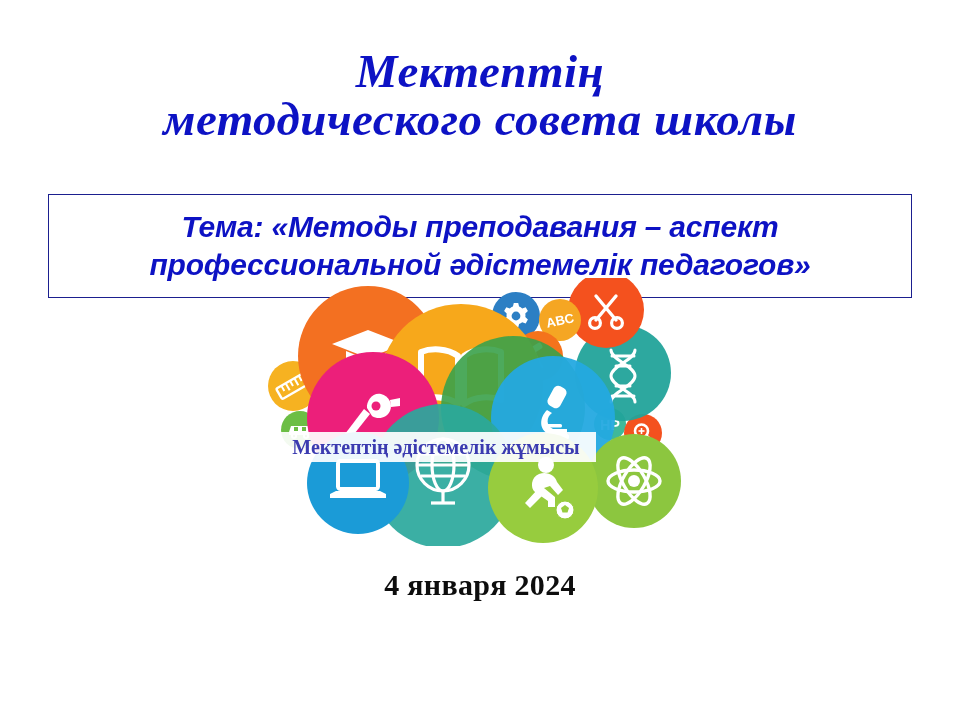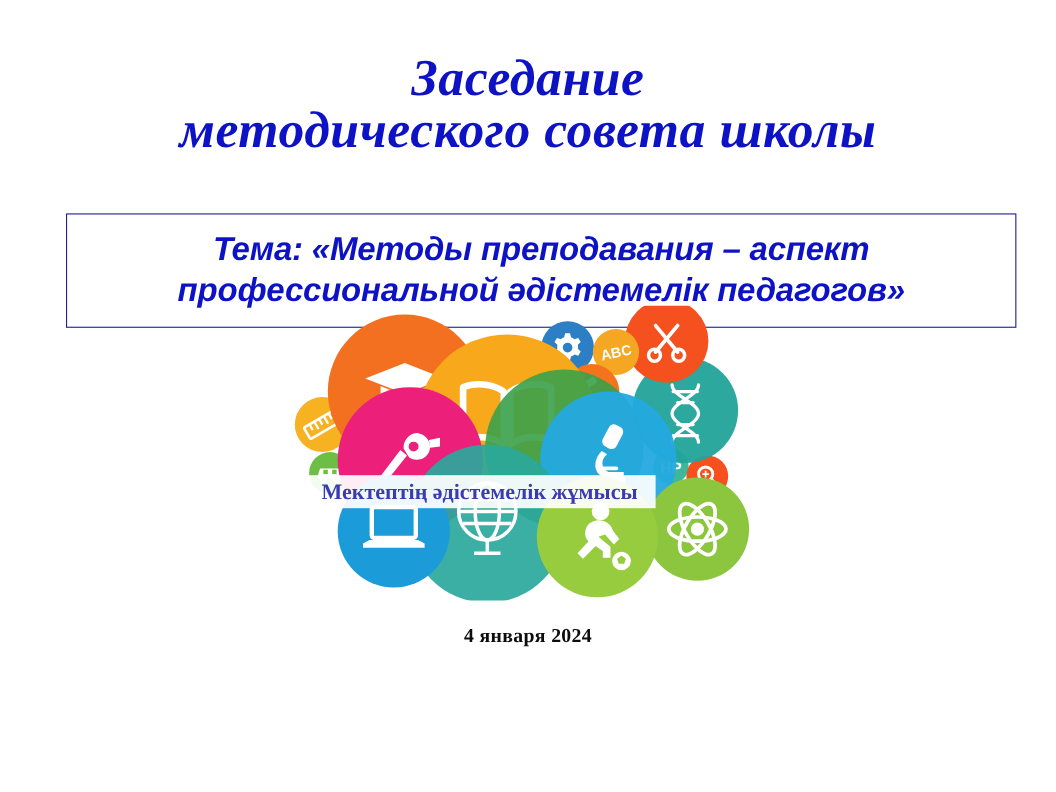"Заседание" span.title-line { text: Заседание -> Мектептің }
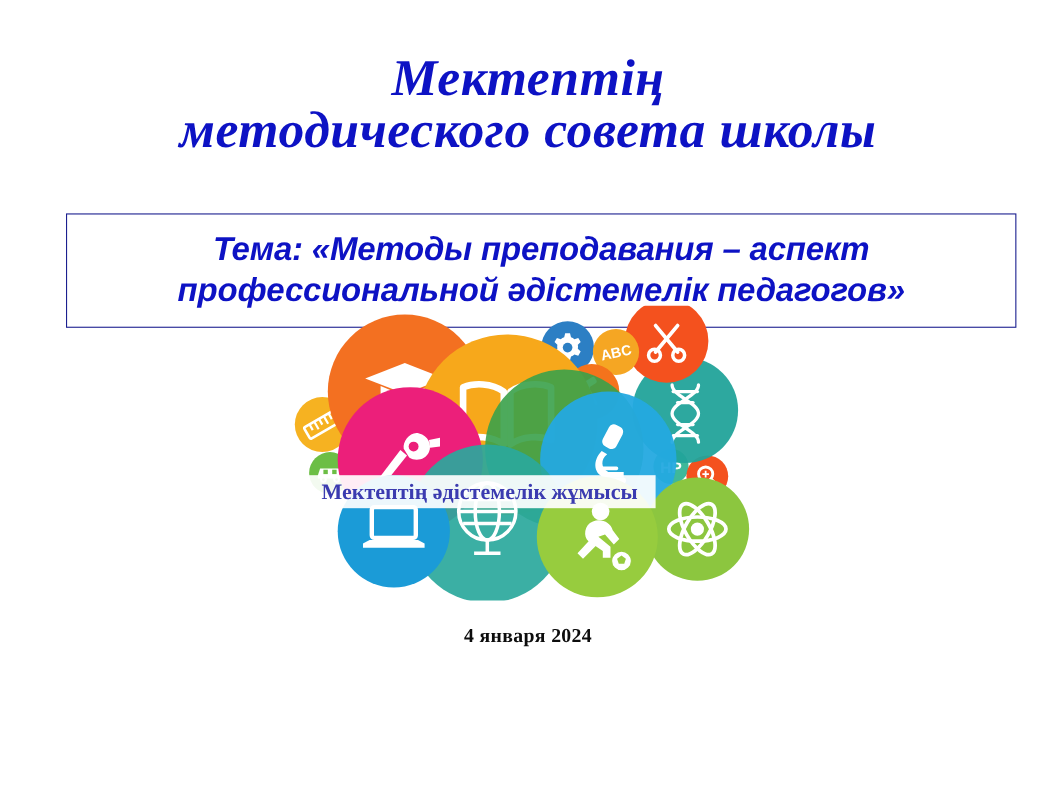"Тема: «Методы преподавания – аспект" .subtitle-box { left: 60px -> 48px }
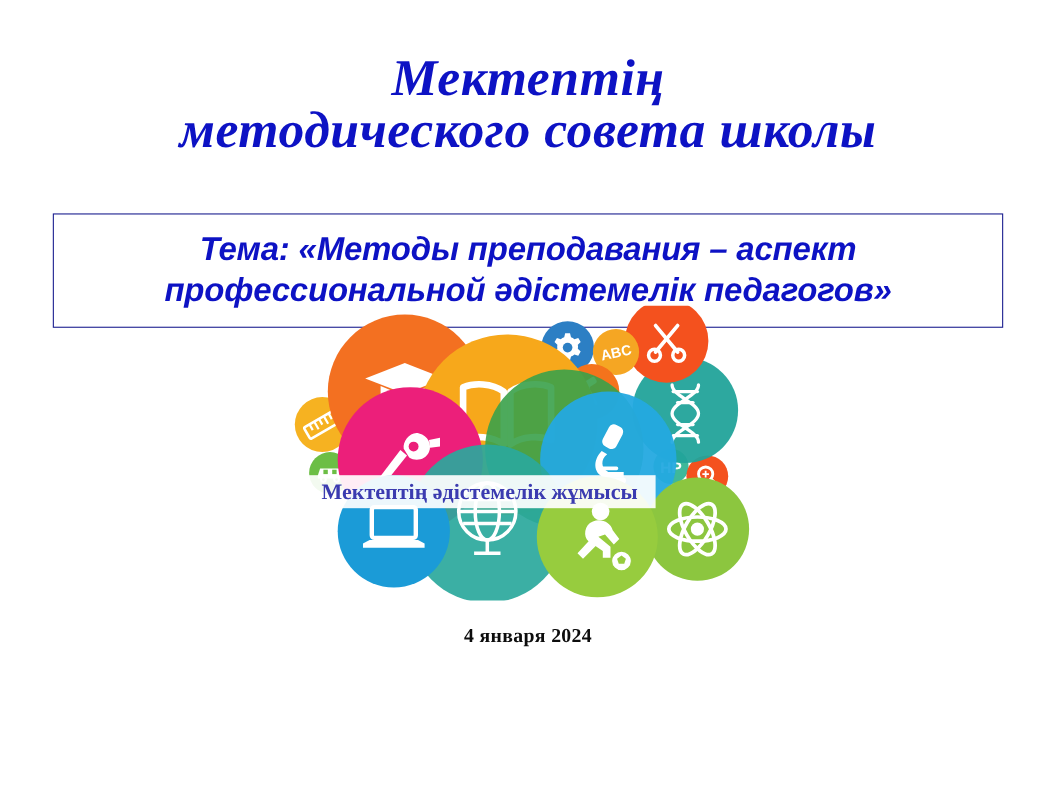"4 января 2024" .date-line { font-size: 18px -> 30px }
